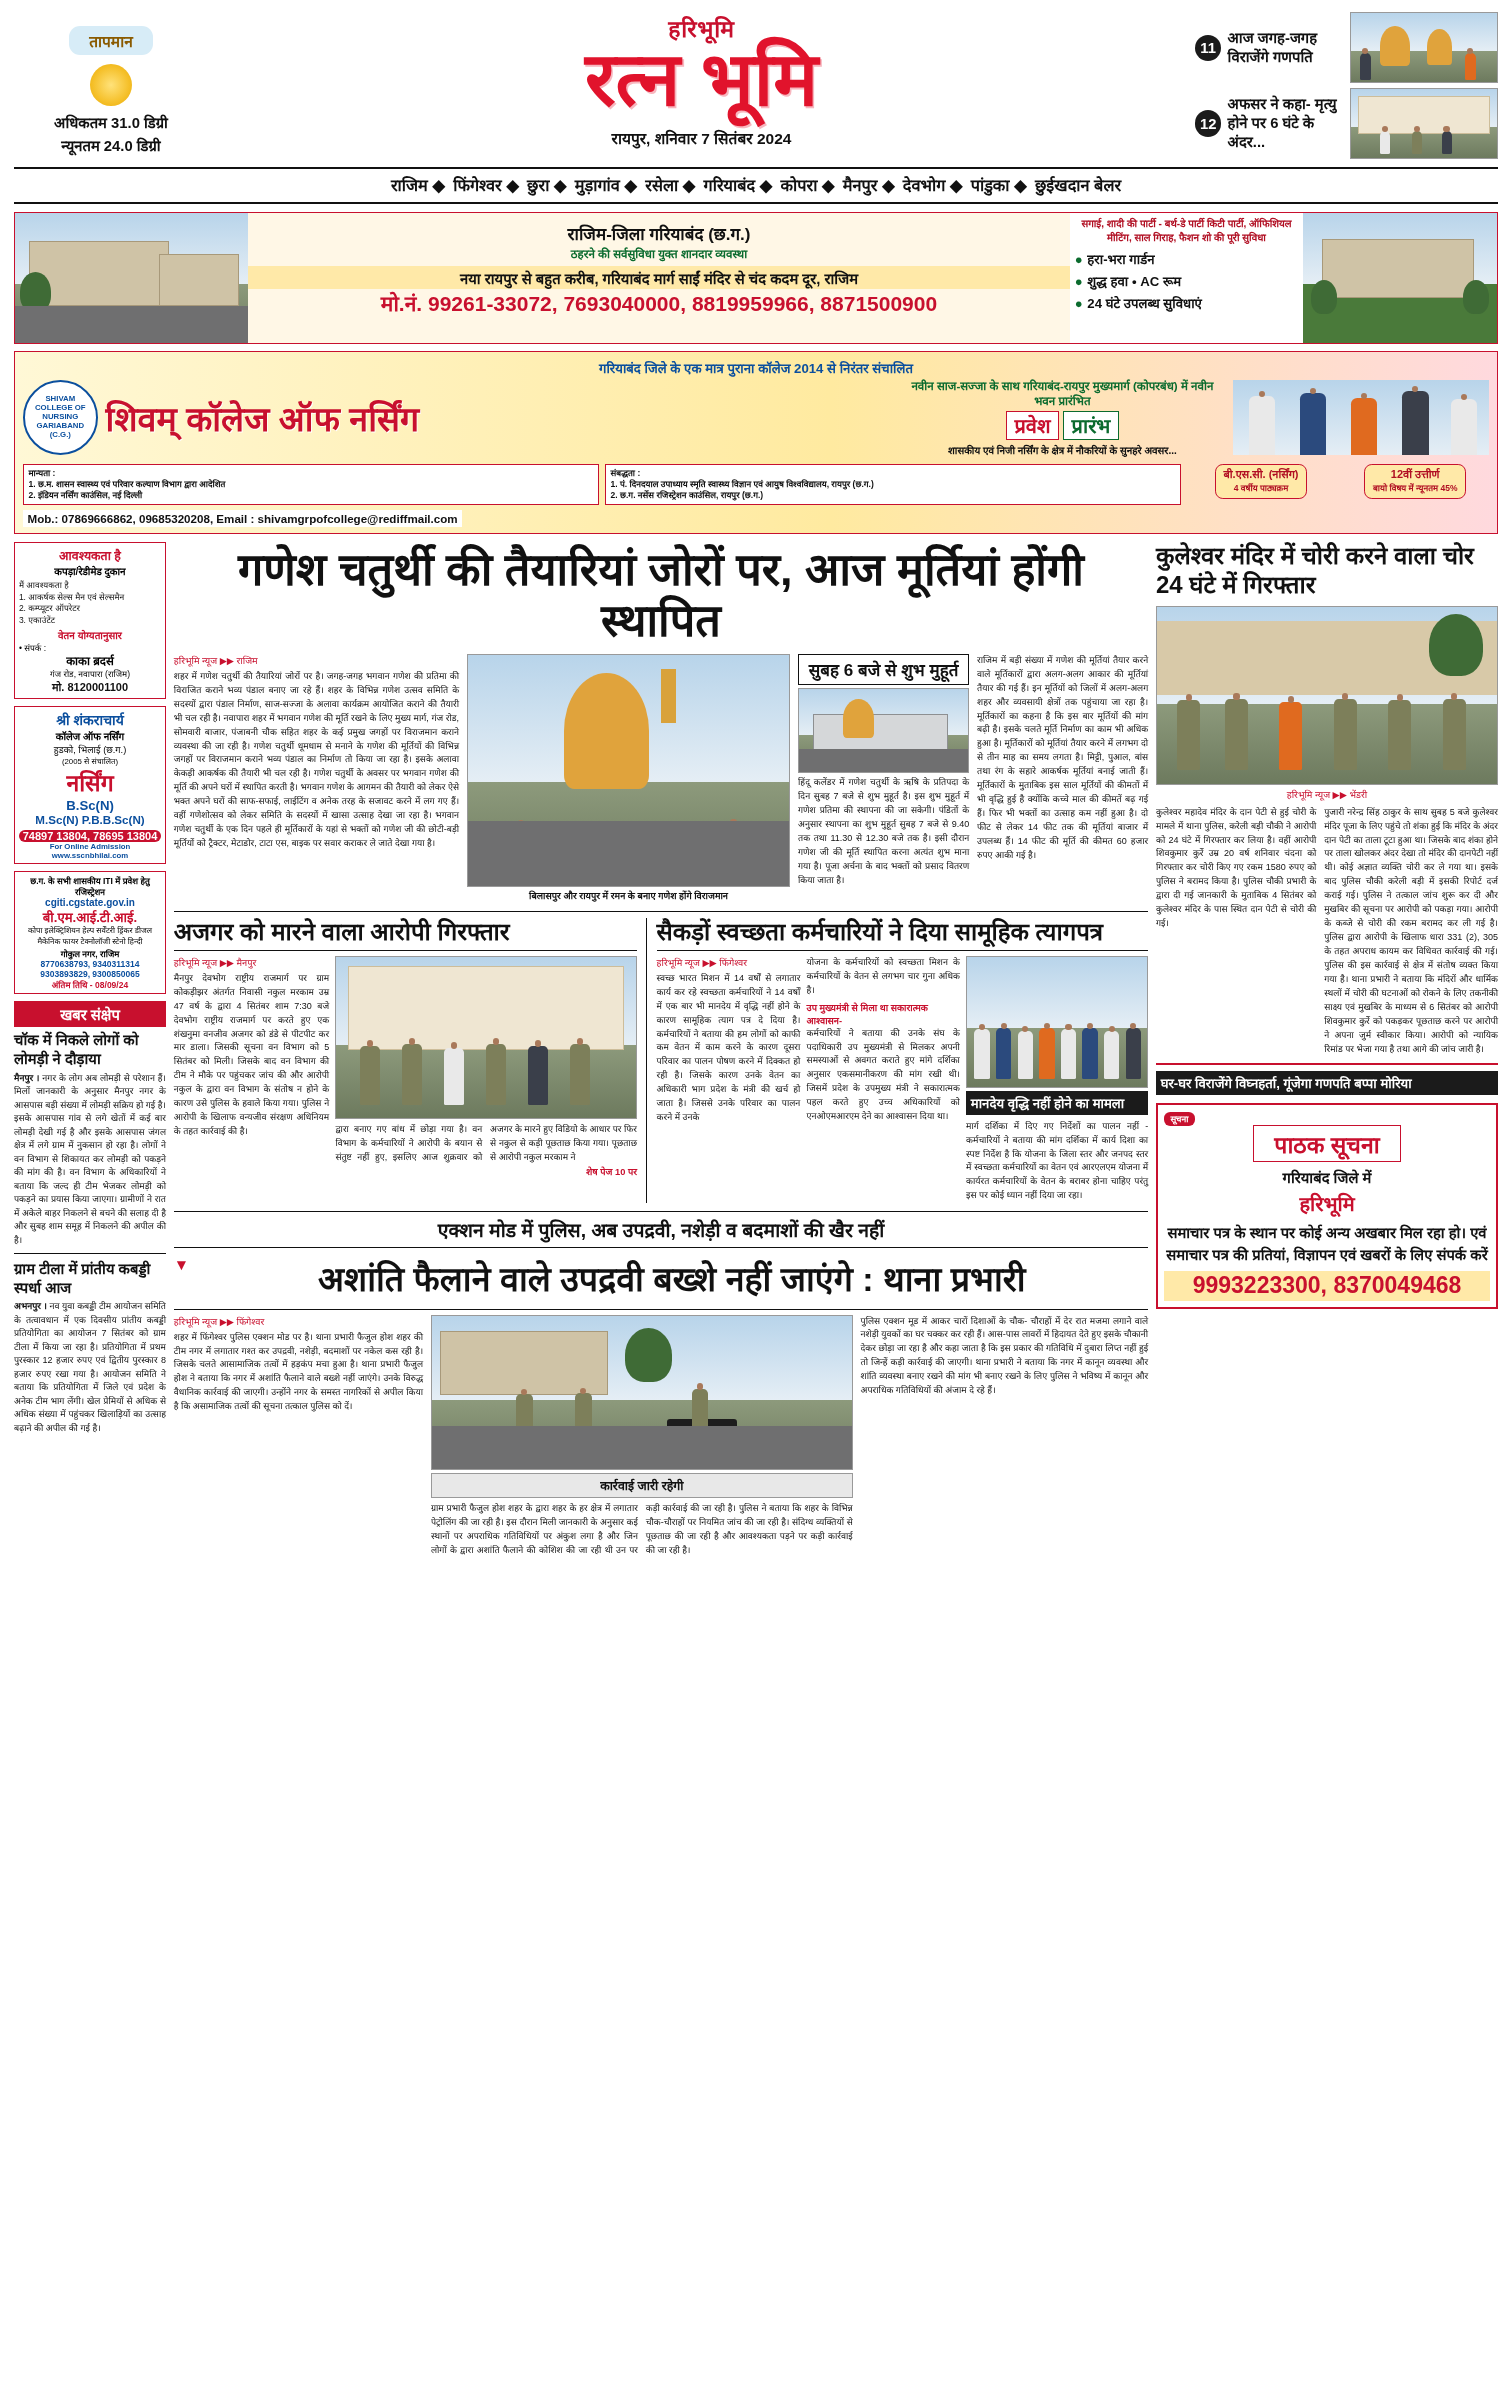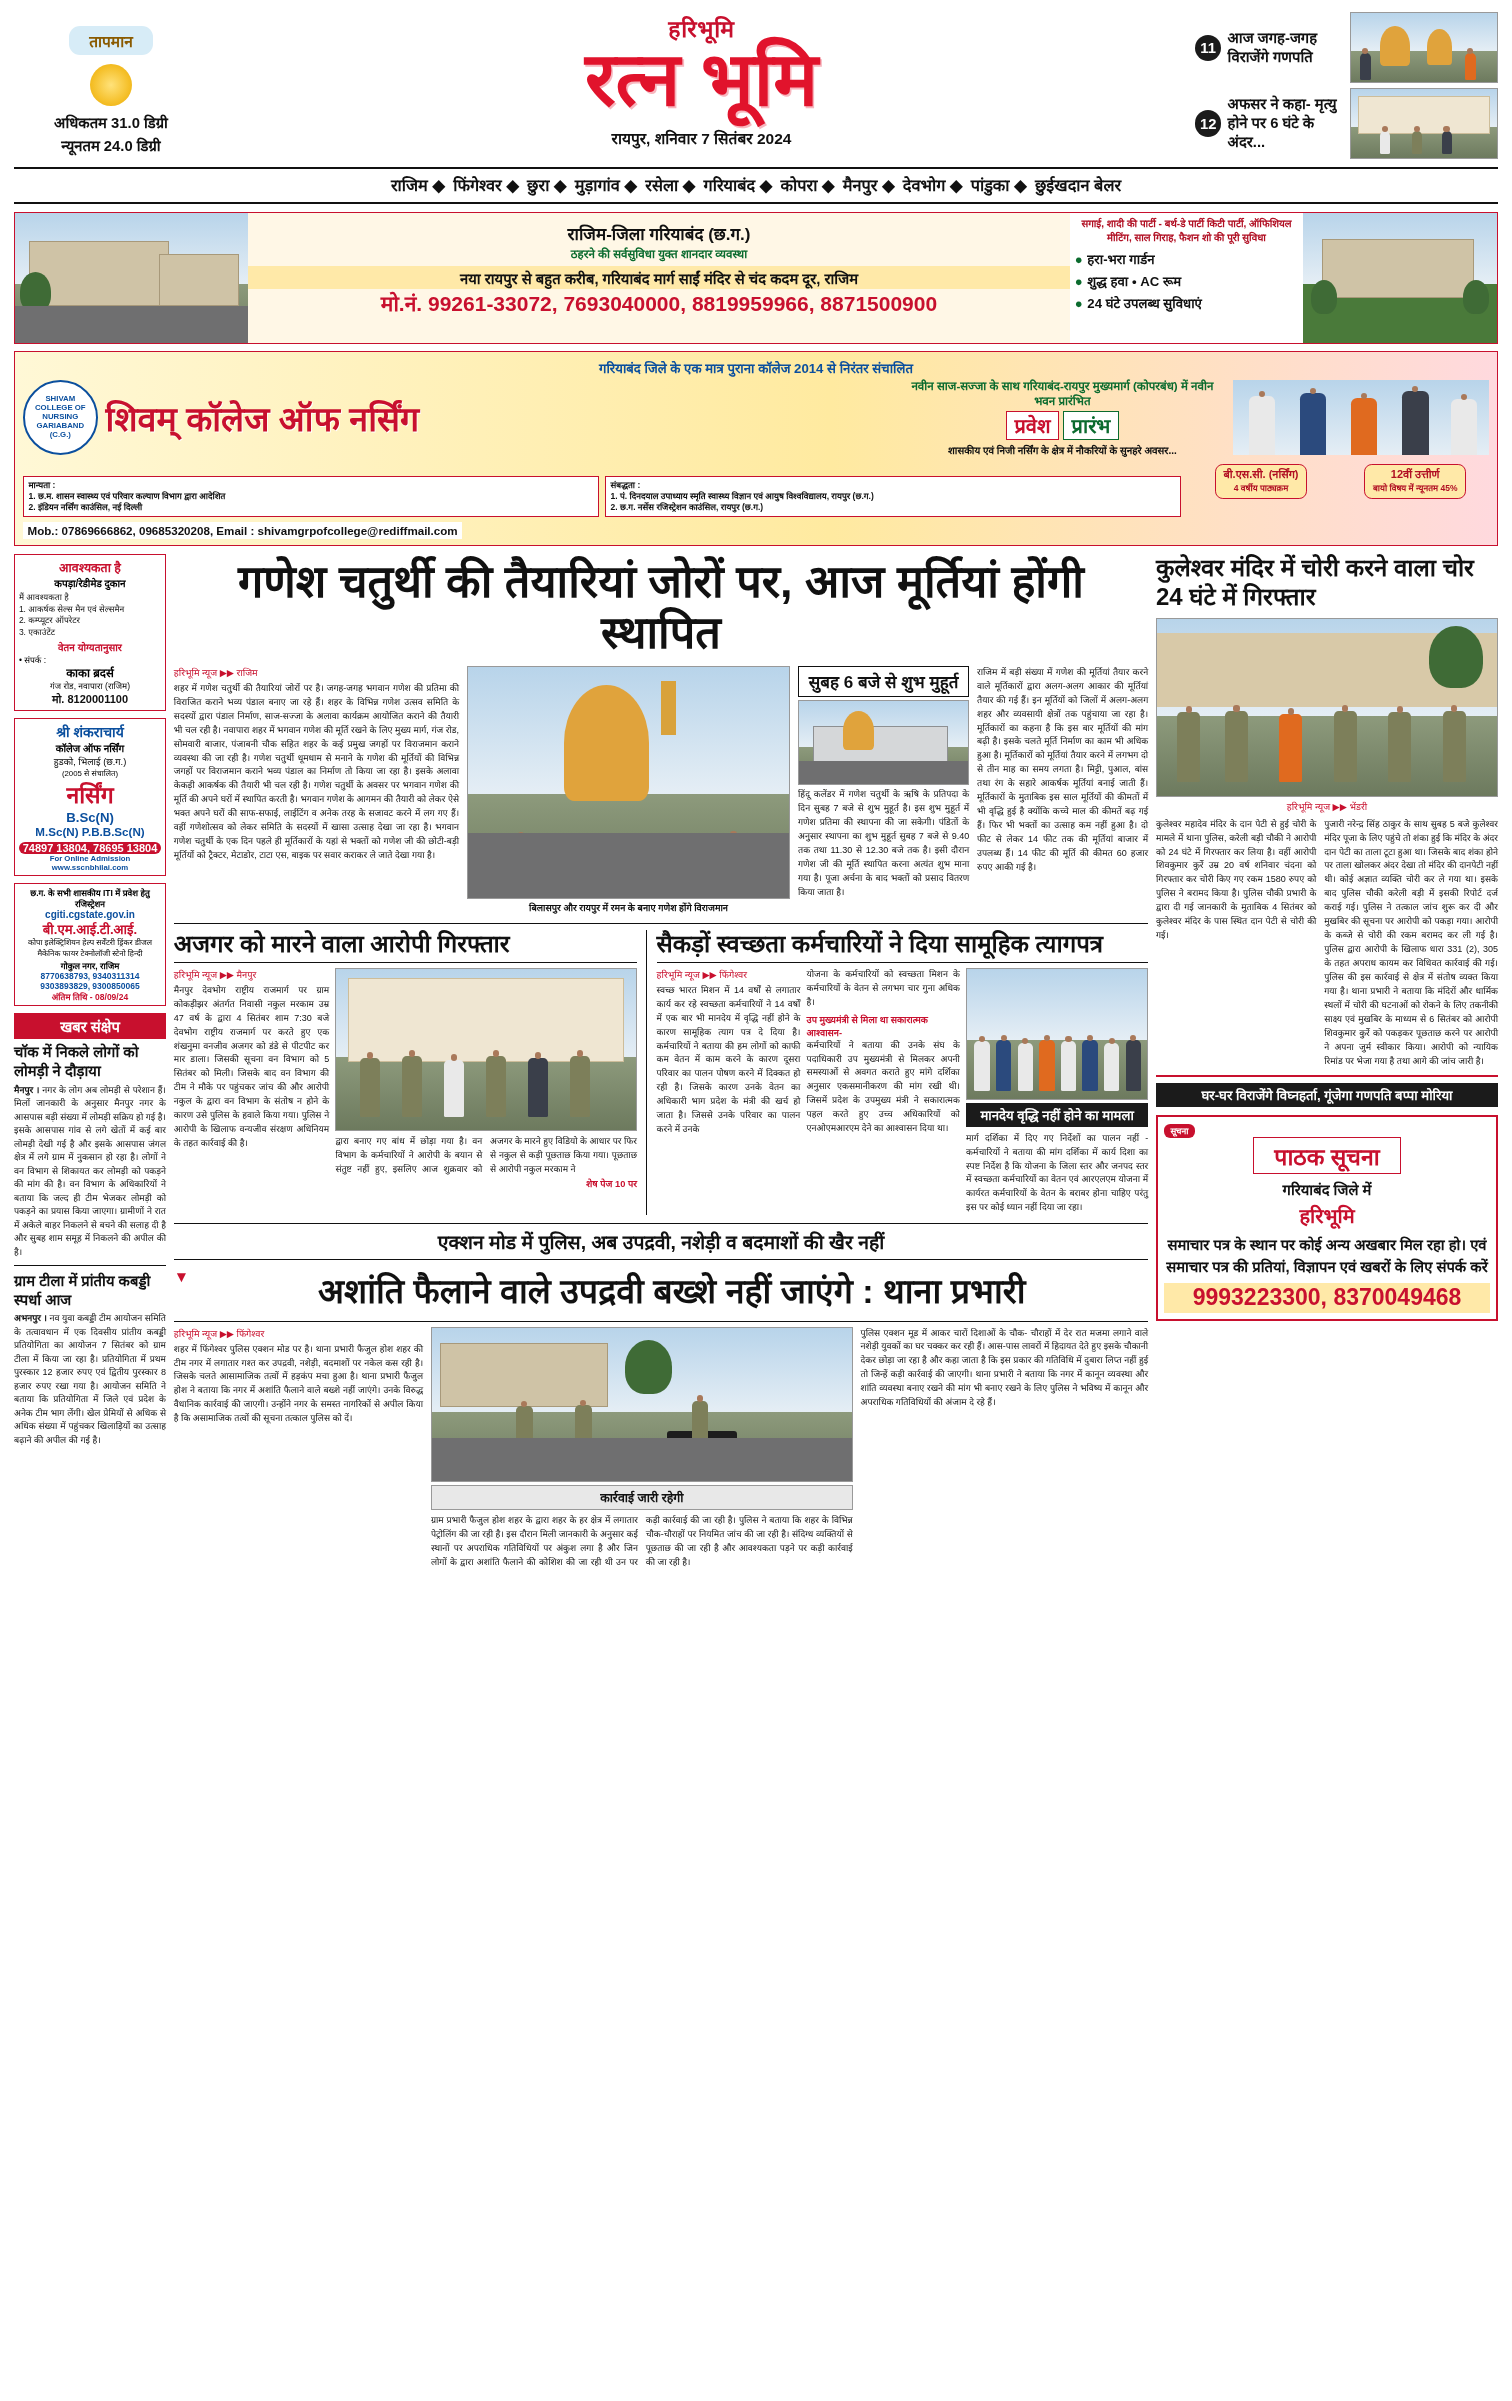"मान्यता :" .nur-foot .cell { margin-top: 12px -> none }
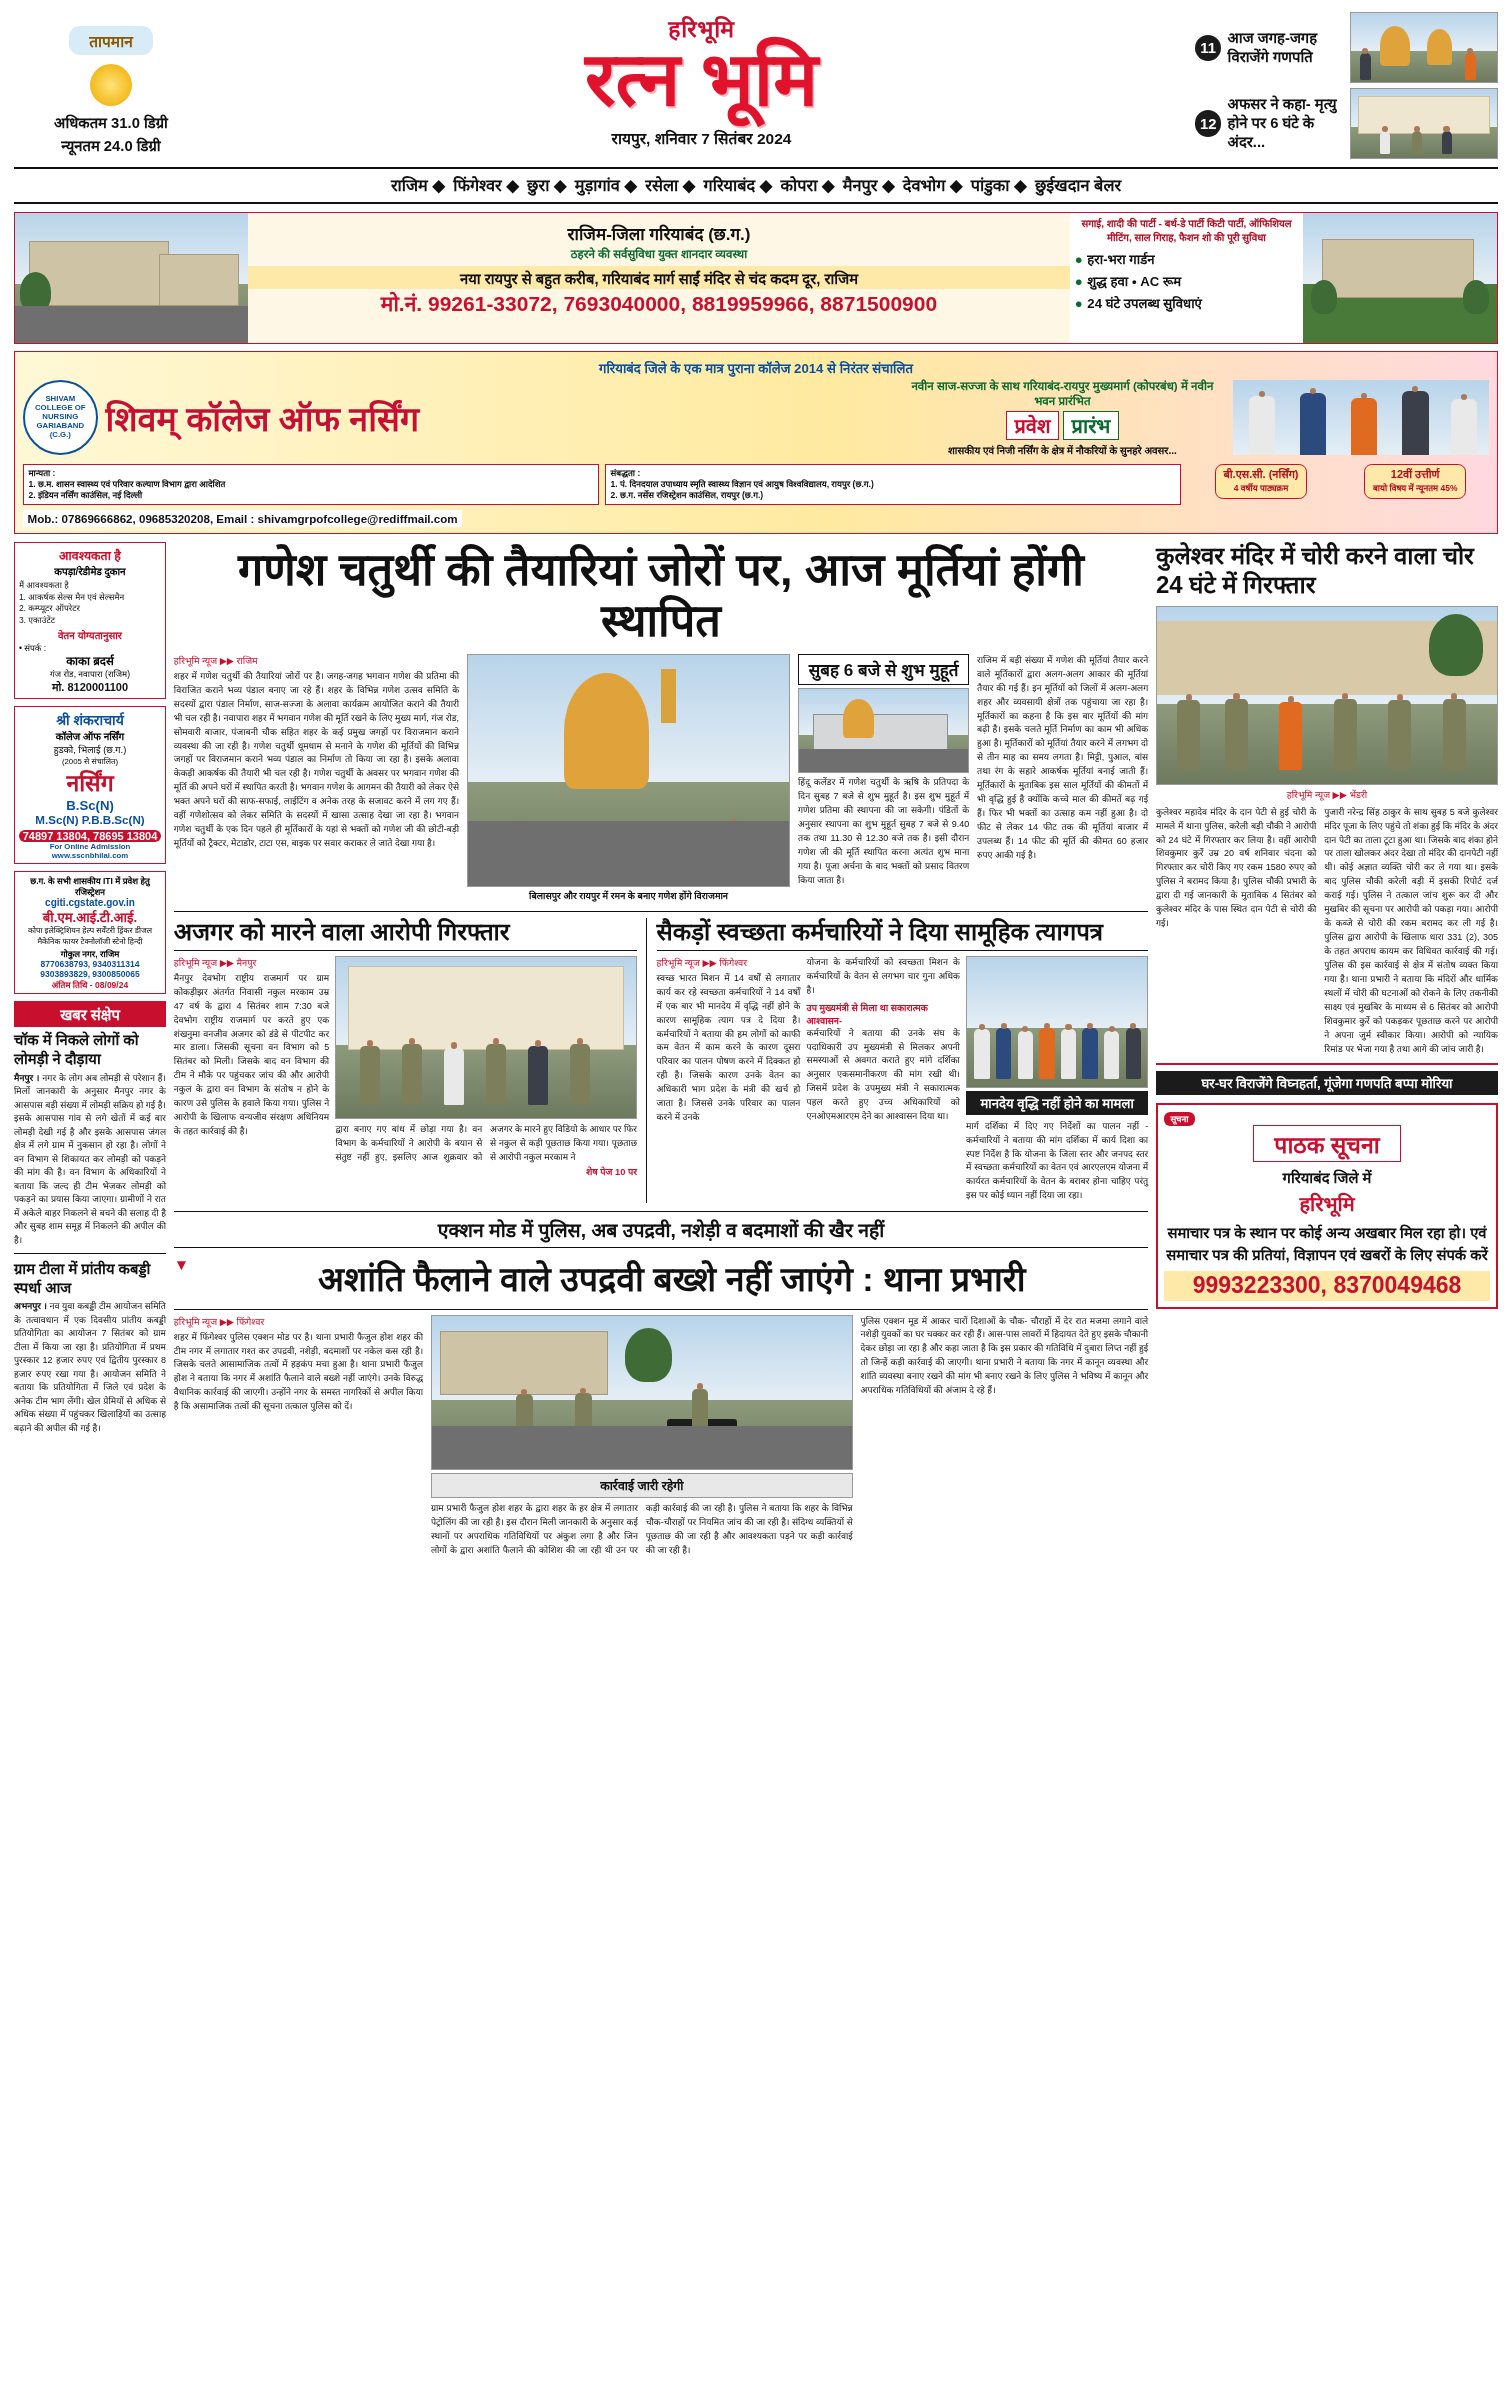"घर-घर विराजेंगे विघ्नहर्ता, गूंजेगा" .blackbar { text-align: center -> left }
